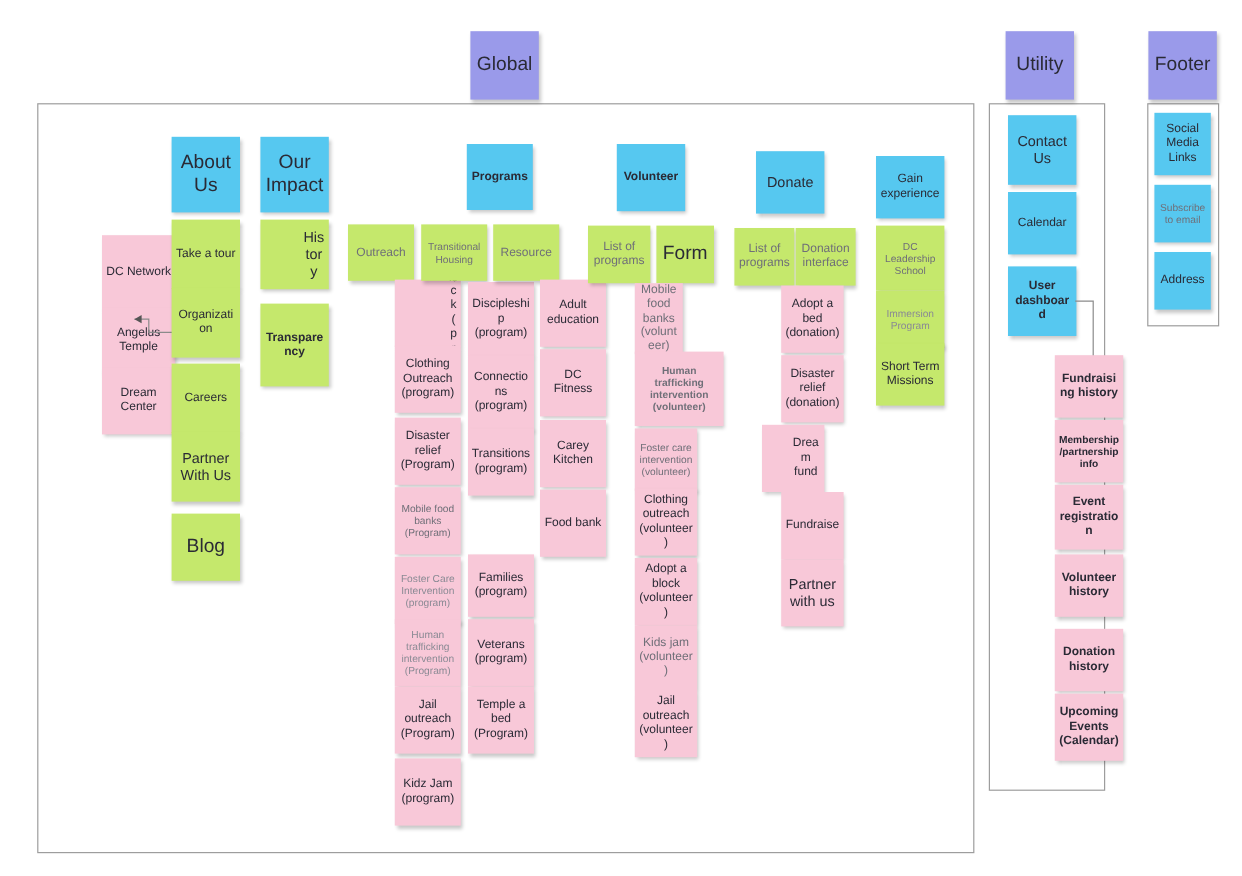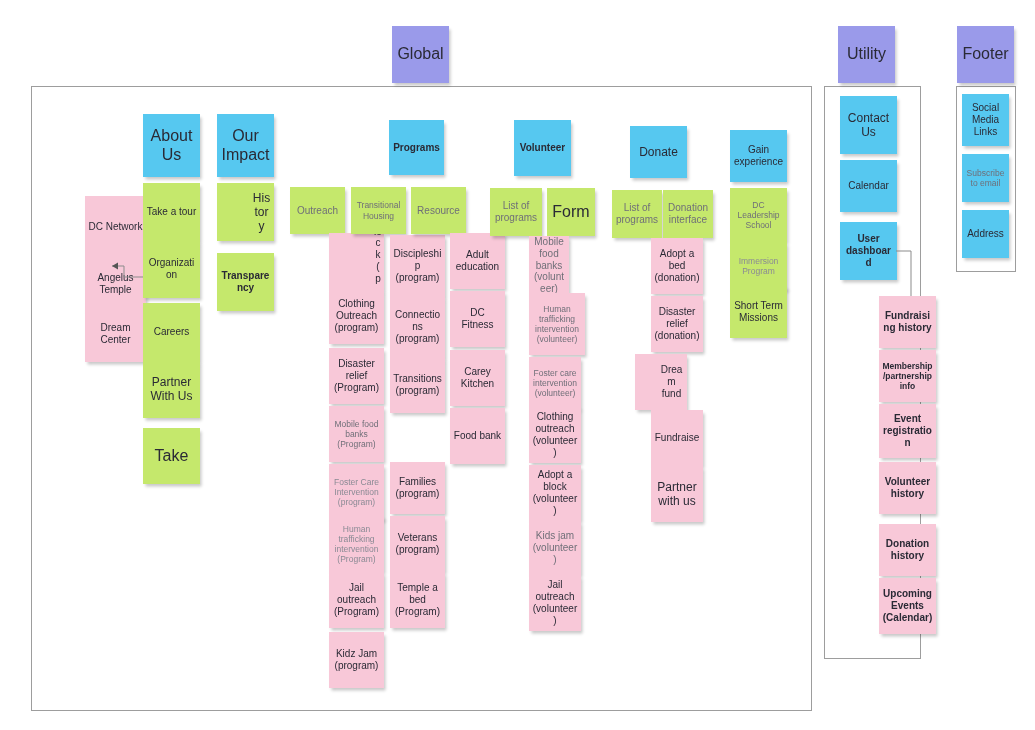"Transparency" div.note { height: 58px -> 69px }
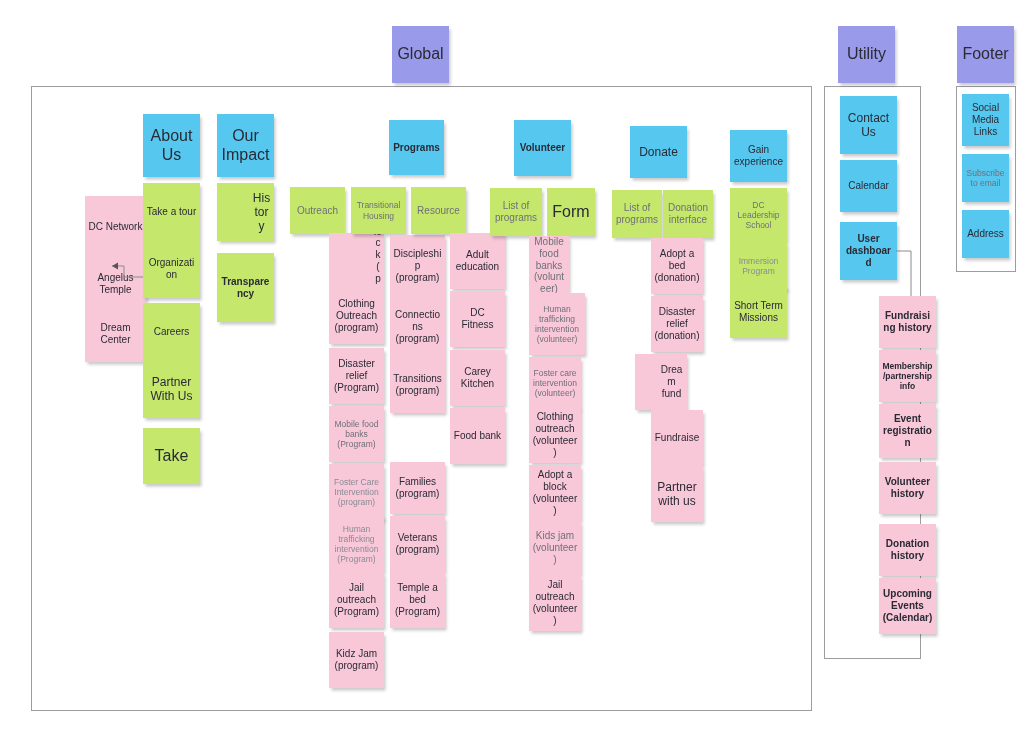"Human trafficking intervention" div.note { font-weight: none -> bold; width: 56px -> 74px }
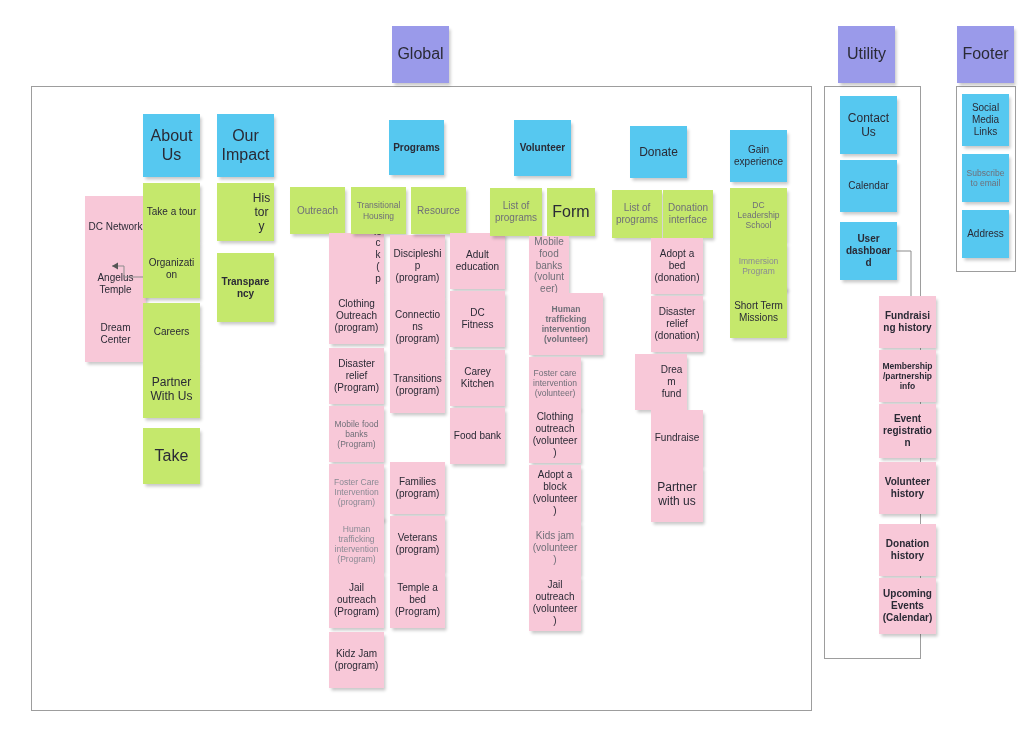"Take" div.note { text: Take -> Blog }
